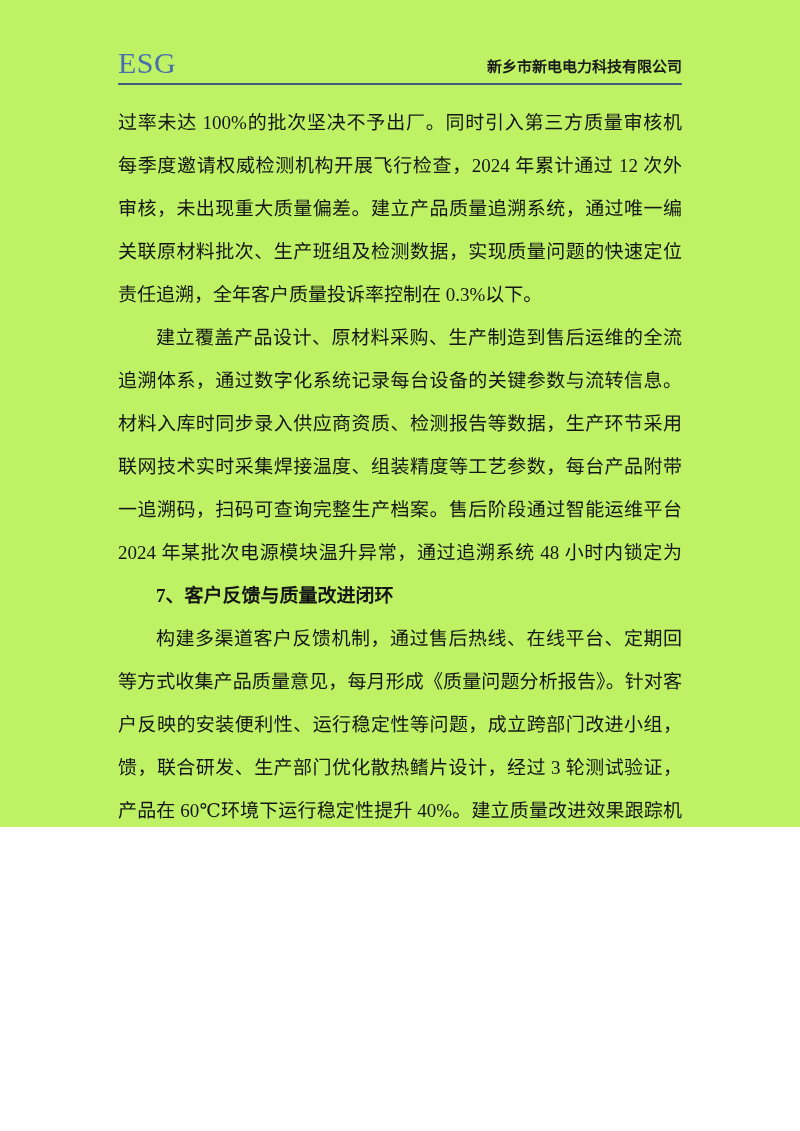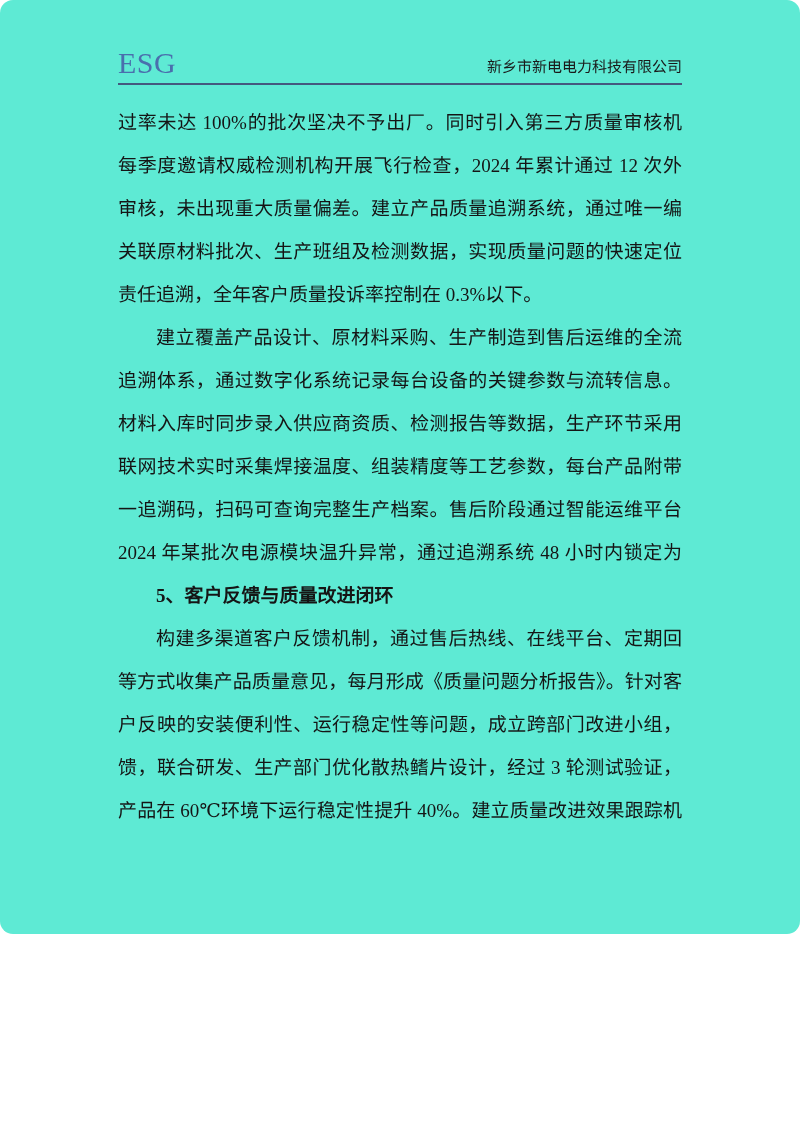"ESG" .page { background: #5eead4 -> #bef264; border-radius: 13px -> none; height: 934px -> 827px }
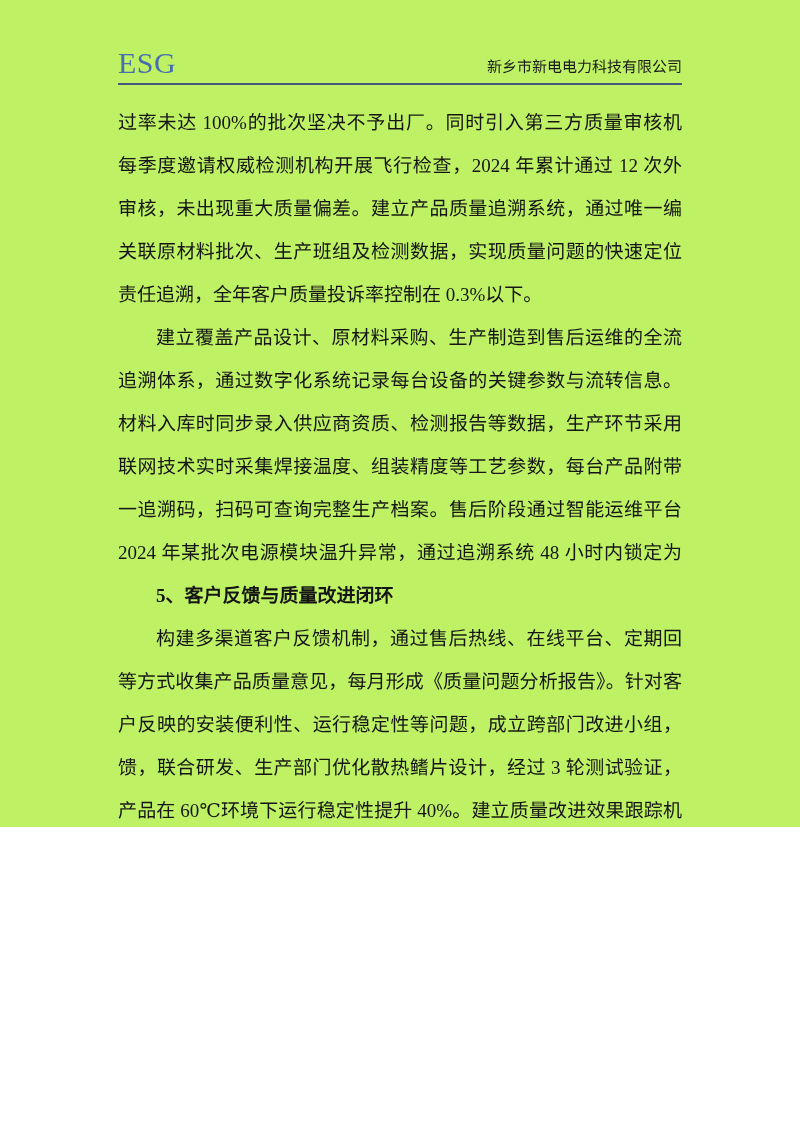"新乡市新电电力科技有限公司" .company { font-weight: normal -> bold }
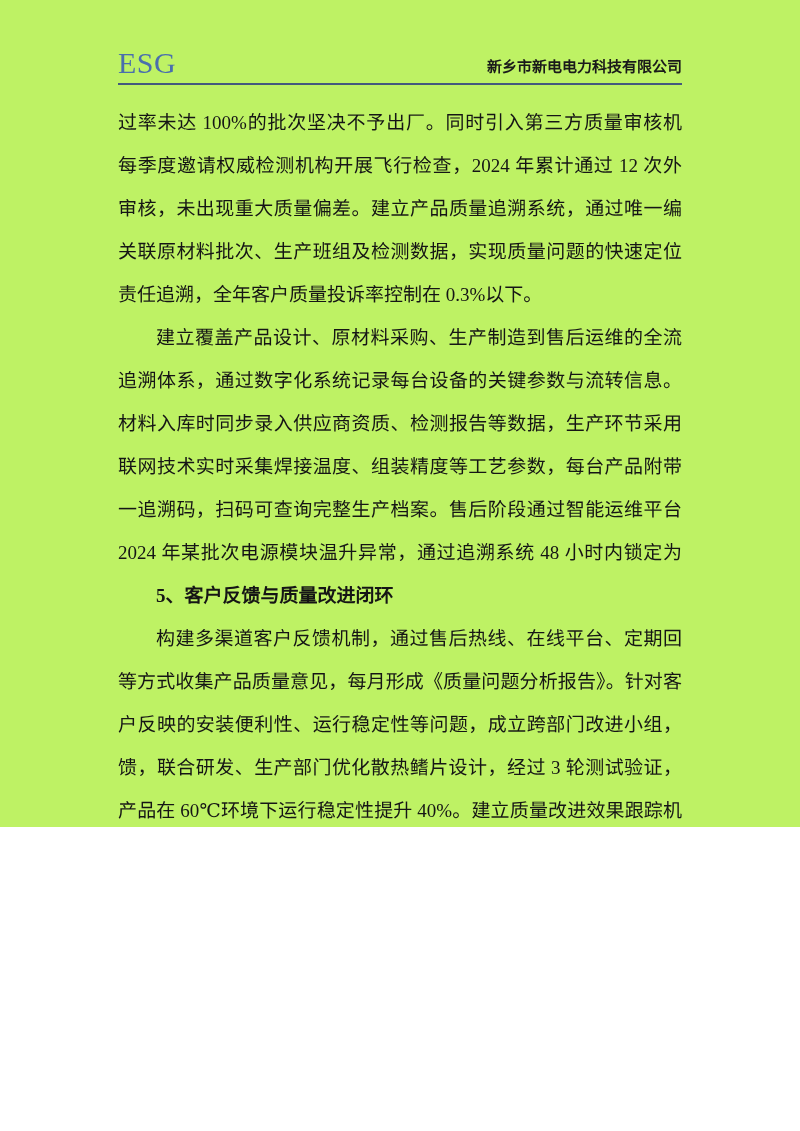"5、客户反馈与质量改进闭环" div.line { text: 5 -> 7 }
